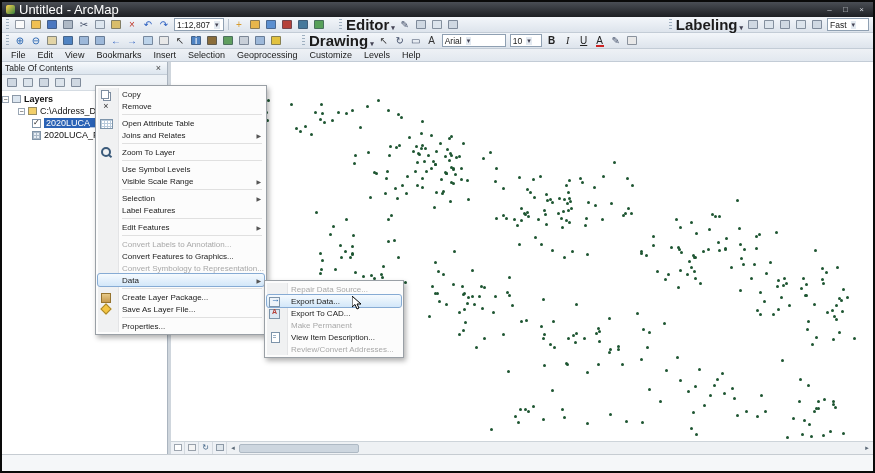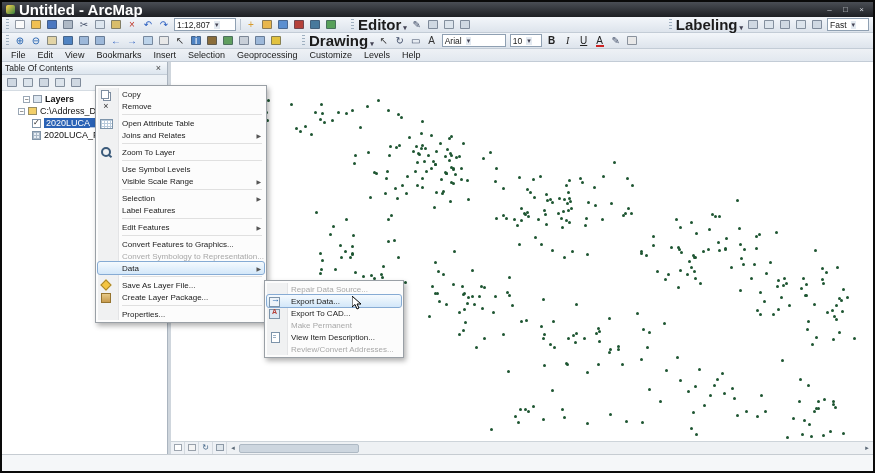"Untitled - ArcMap" .title-text { font-size: 15px -> 13px; font-weight: bold -> none }
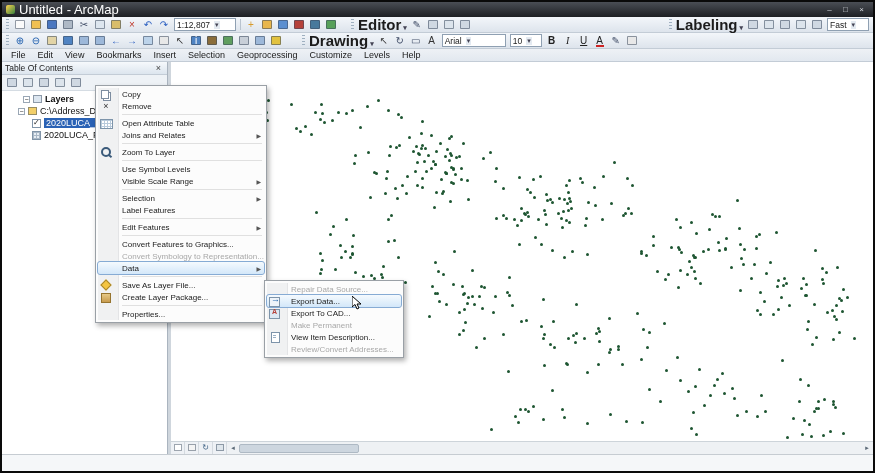"1:12,807" .combo.w-scale { width: 62px -> 50px }
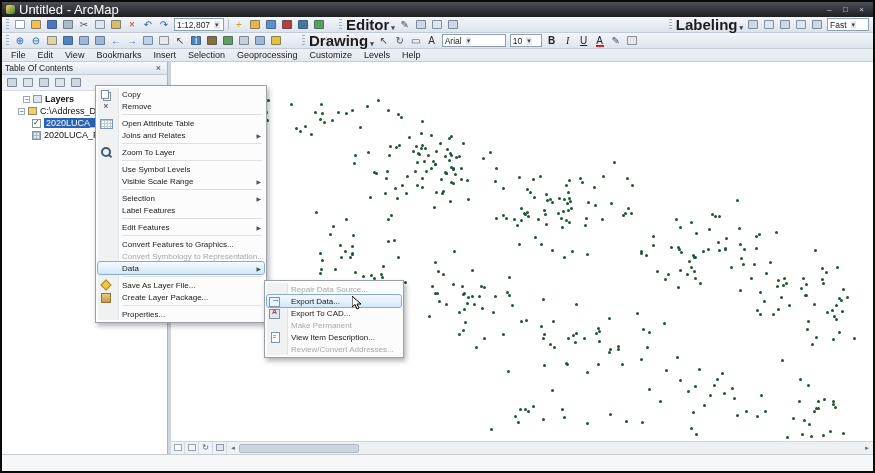"Layers" .row-root { padding-left: 21px -> 0 }
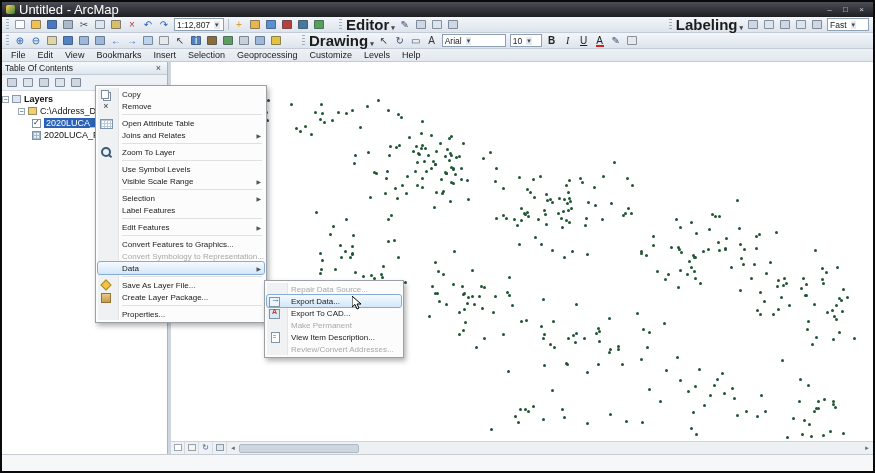"Convert Labels to Annotation..." div.mitem { html: none -> <div> <span></span> <span>Convert Labels to Annotation...</span> <span>▶</span> </div> }
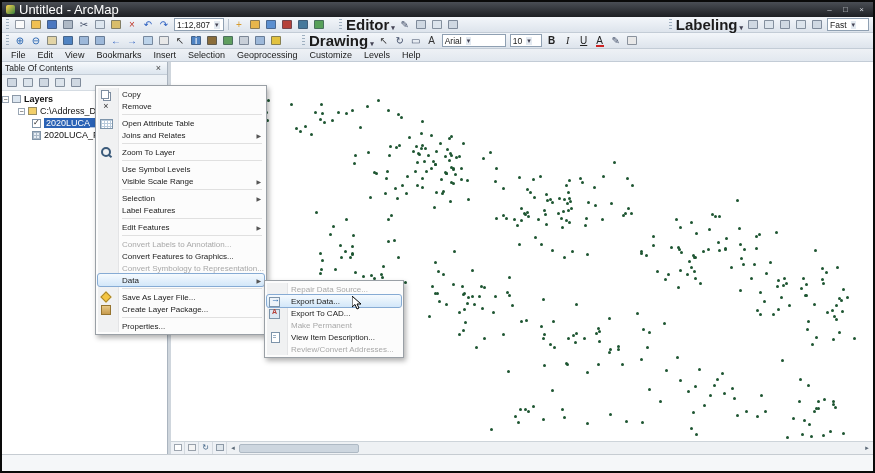"Save As Layer File..." div.mitem { order: before "Create Layer Package..." -> after "Create Layer Package..." }
